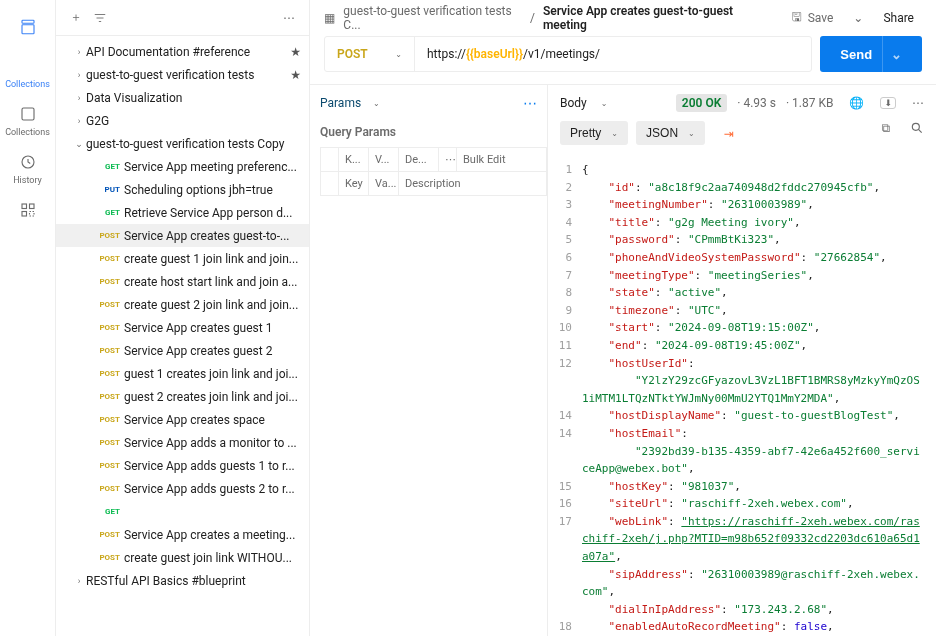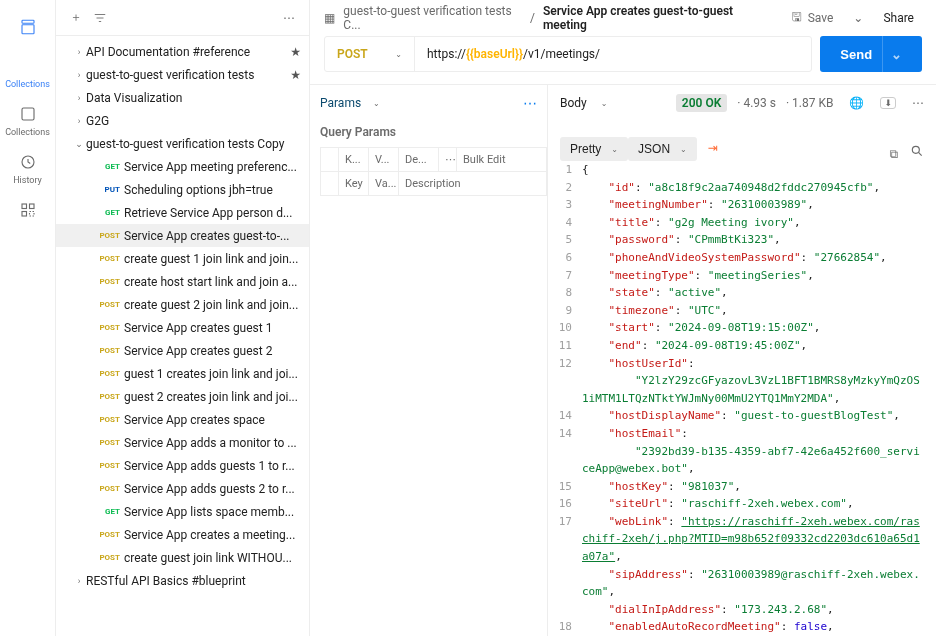"Pretty" .resp-tools { align-items: flex-end -> flex-start; gap: none -> 8px }
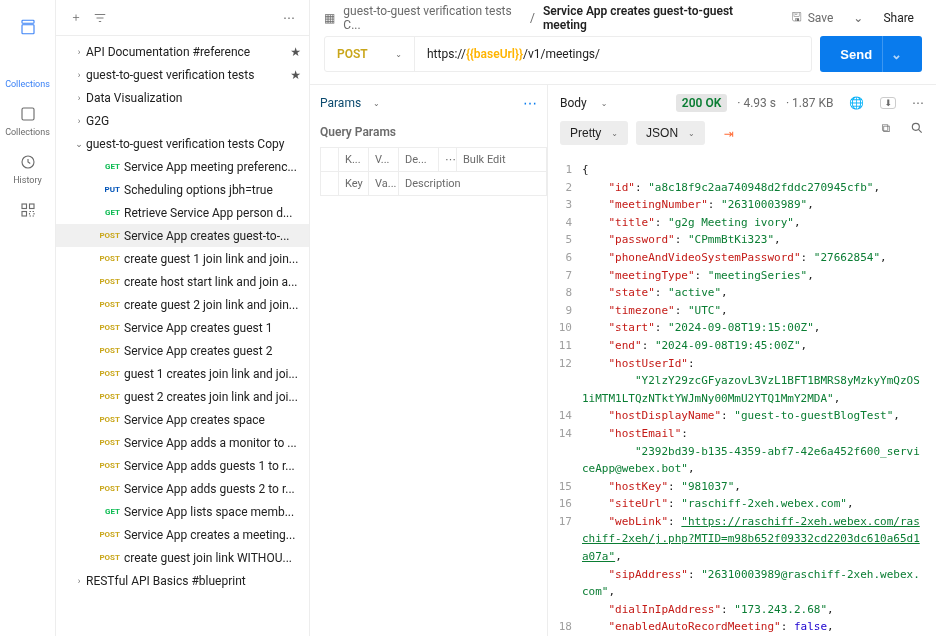"Service App lists space memb..." span.tree-label { html: <span>Service App lists space memb...</span> -> none }
